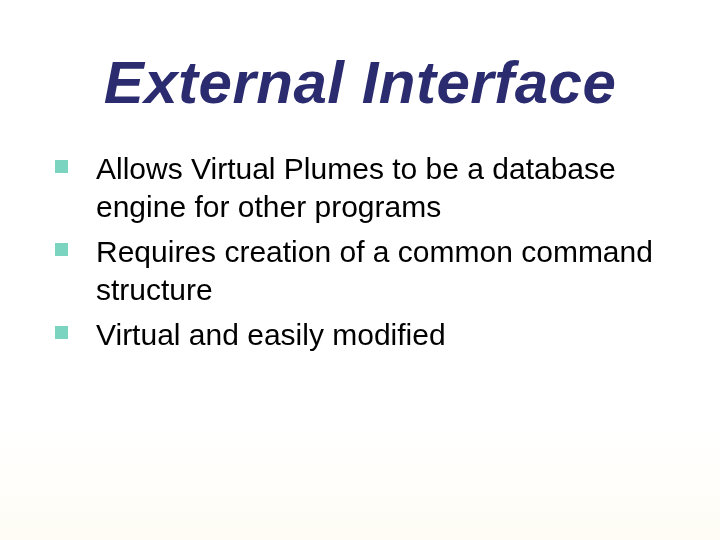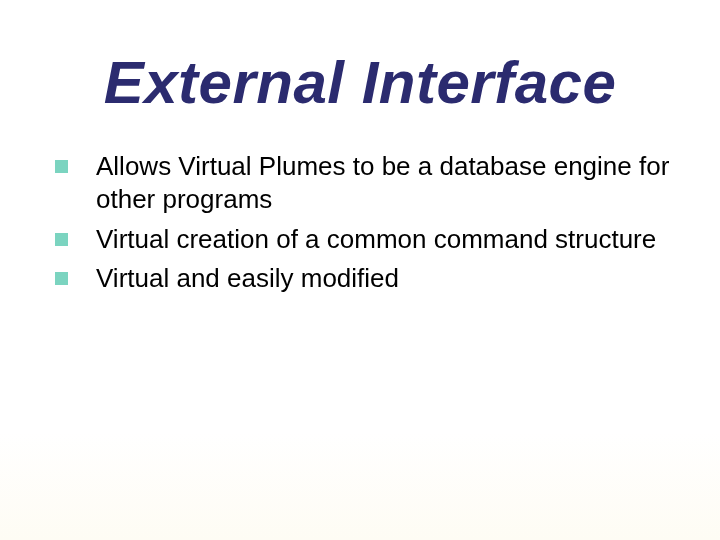"Allows Virtual Plumes to be" .text { font-size: 26px -> 30px }
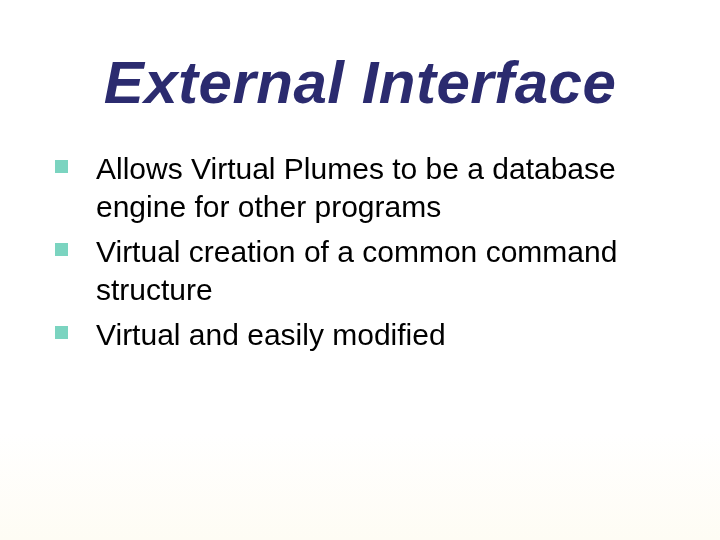"Virtual creation of a common" div.text { text: Virtual -> Requires }
